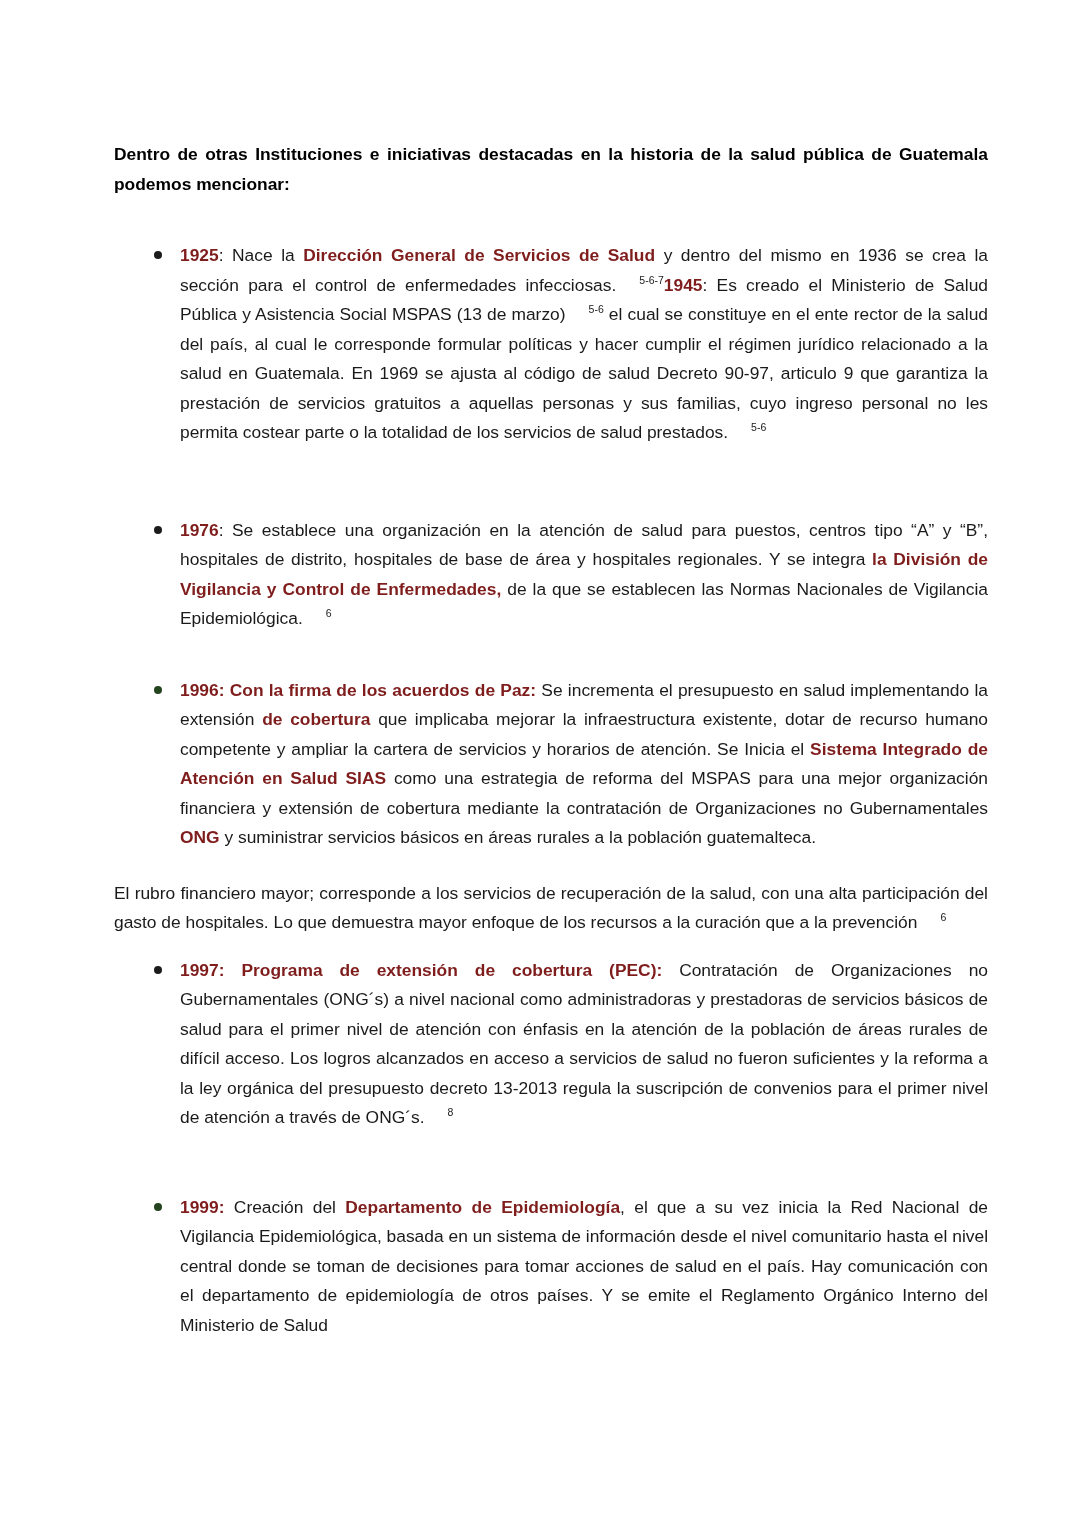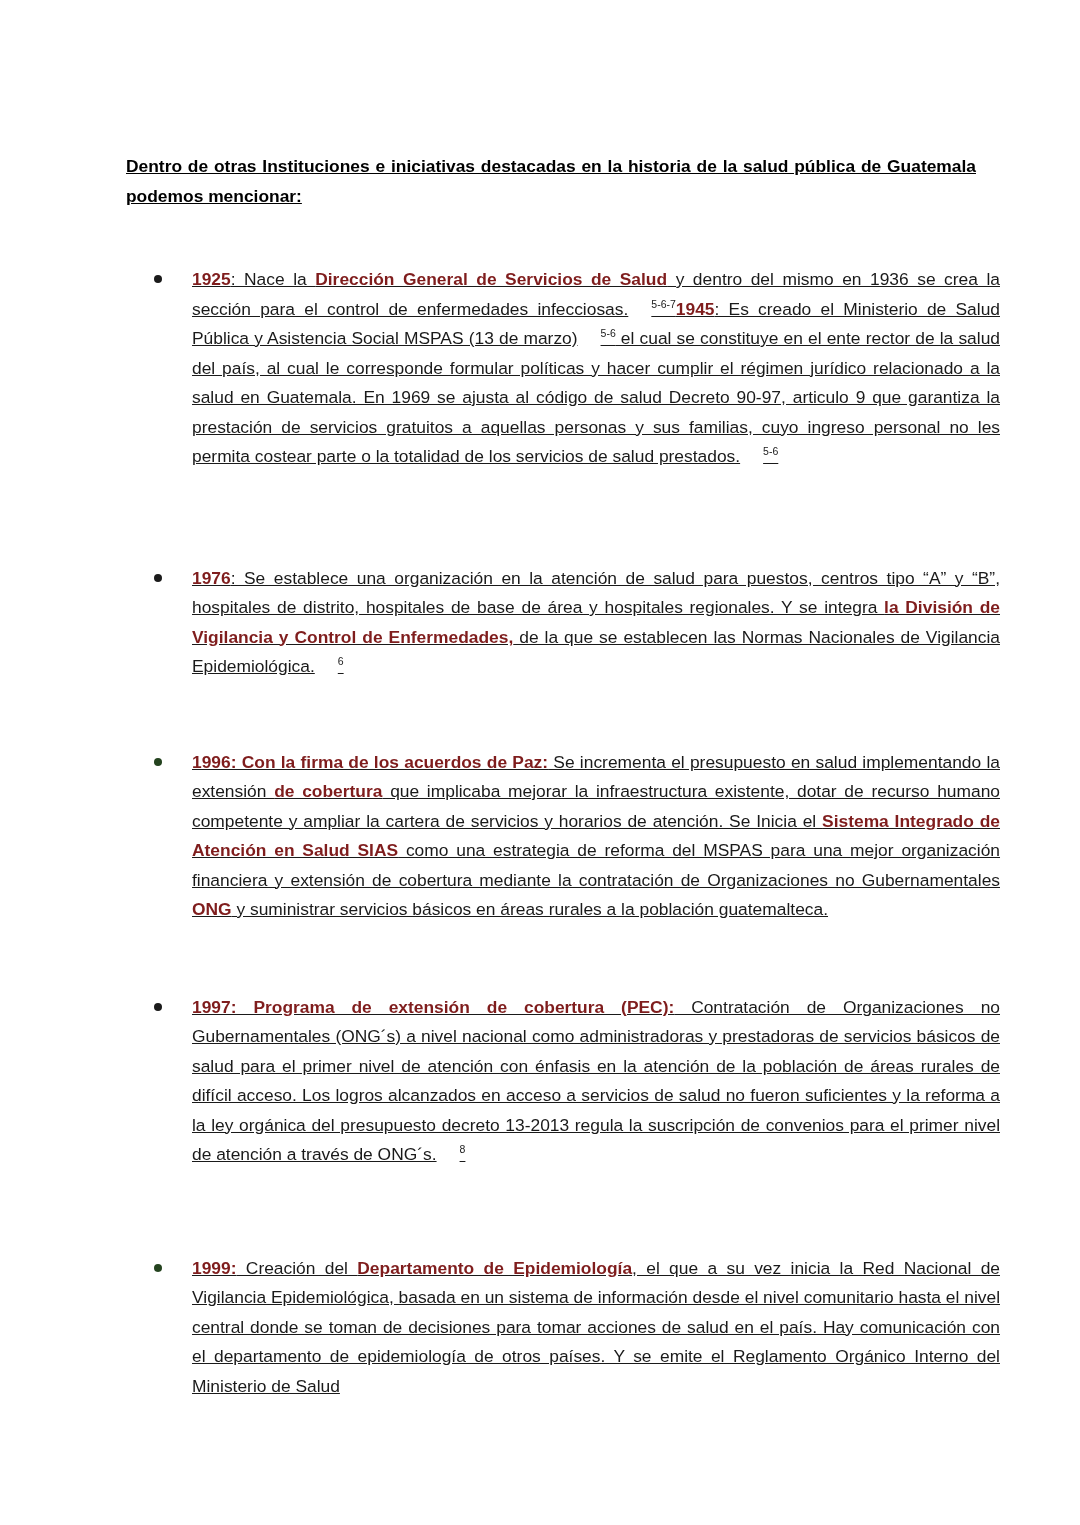"Dentro de otras Instituciones e" p { margin: 12px -> 0; text-decoration: underline -> none }
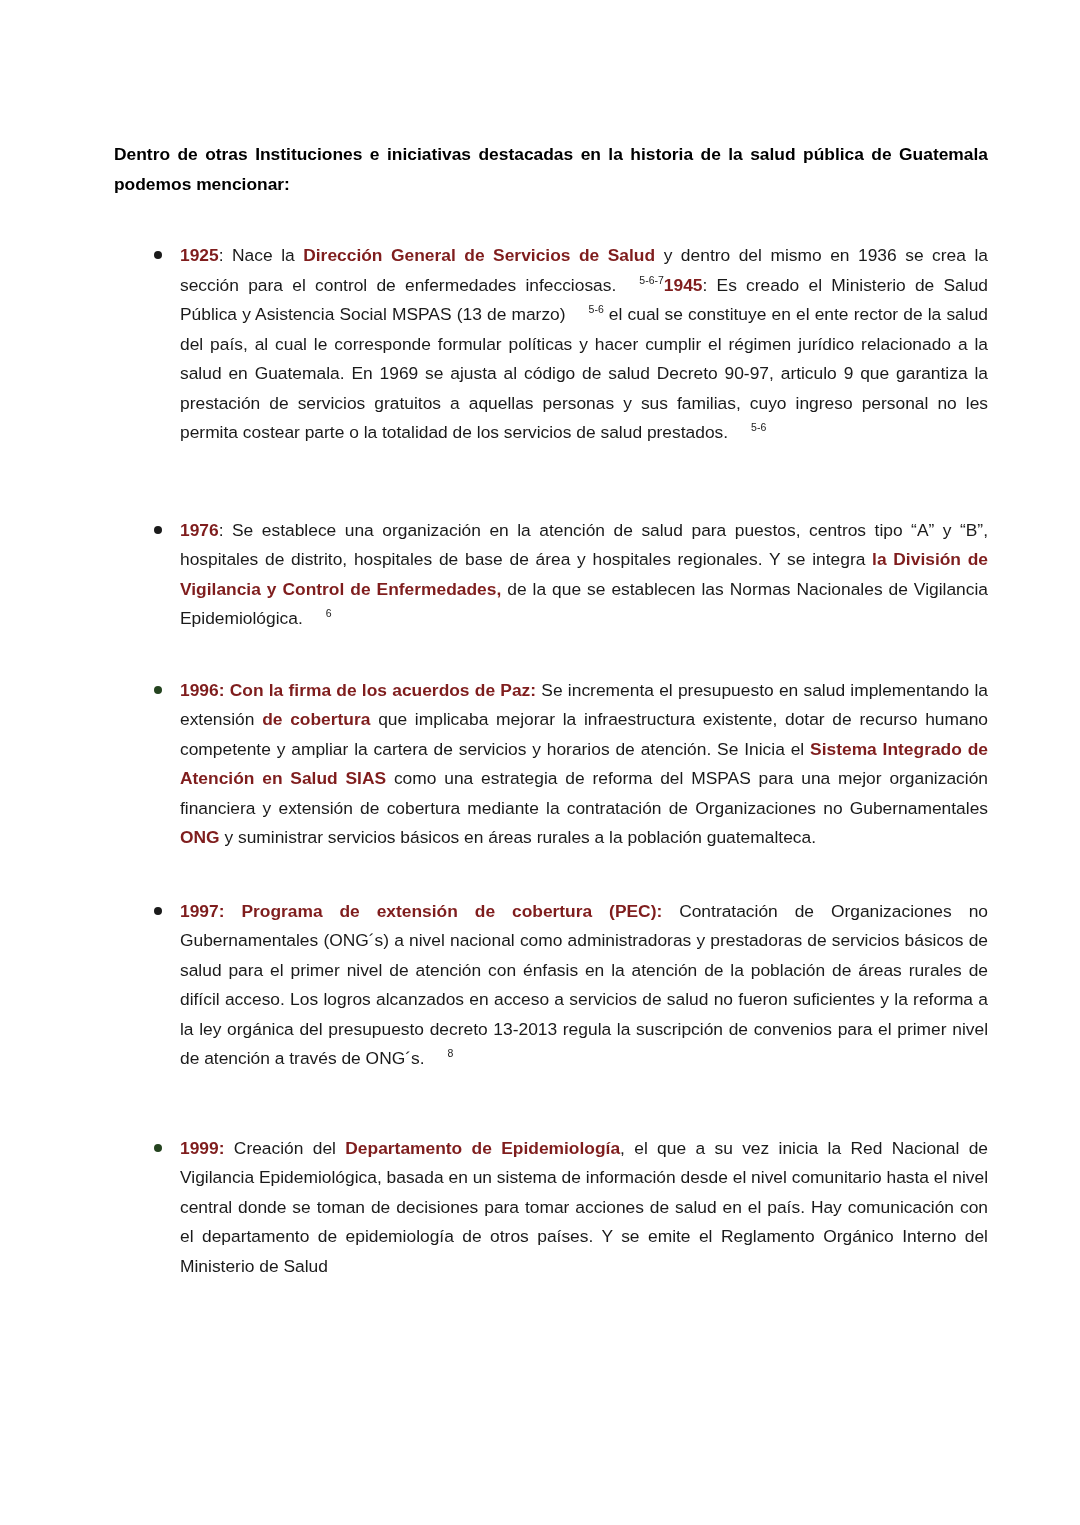"El rubro financiero mayor; corresponde" p.flow { html: none -> <p><span>El rubro financiero mayor; corresponde a los servicios de recuperación de la salud, con una alta participación del gasto de hospitales. Lo que demuestra mayor enfoque de los recursos a la curación que a la prevención</span><sup>6</sup></p> }
